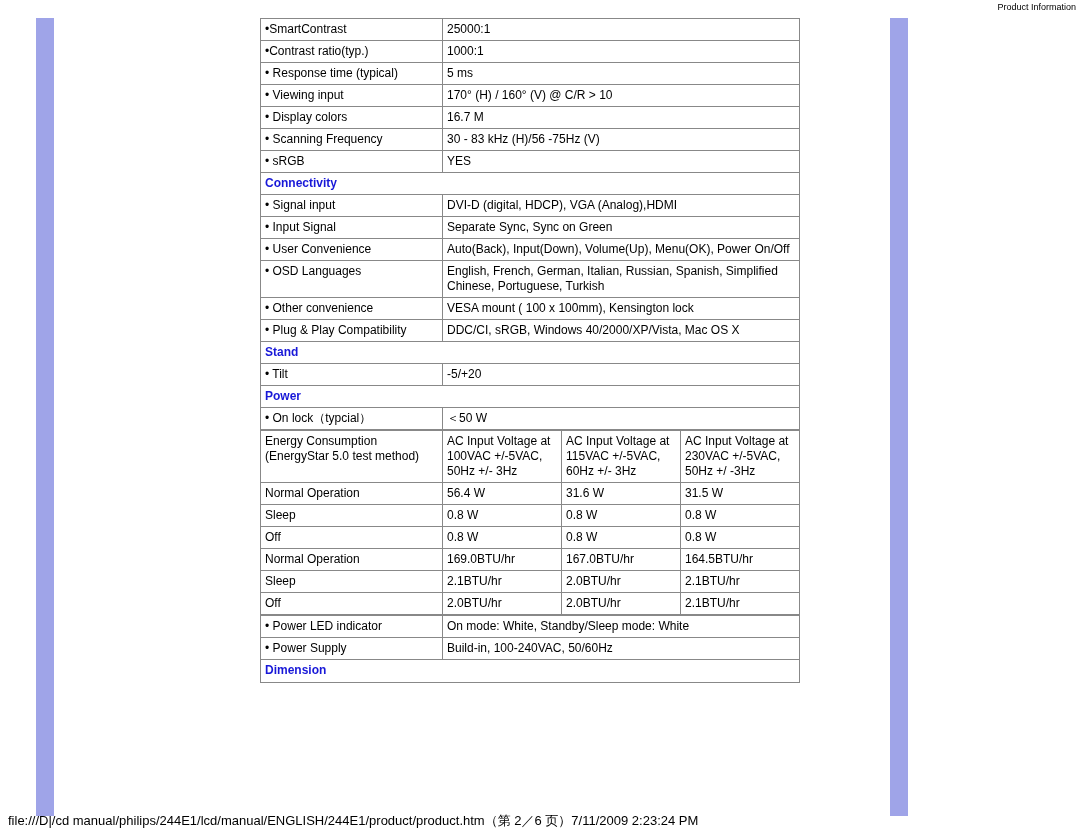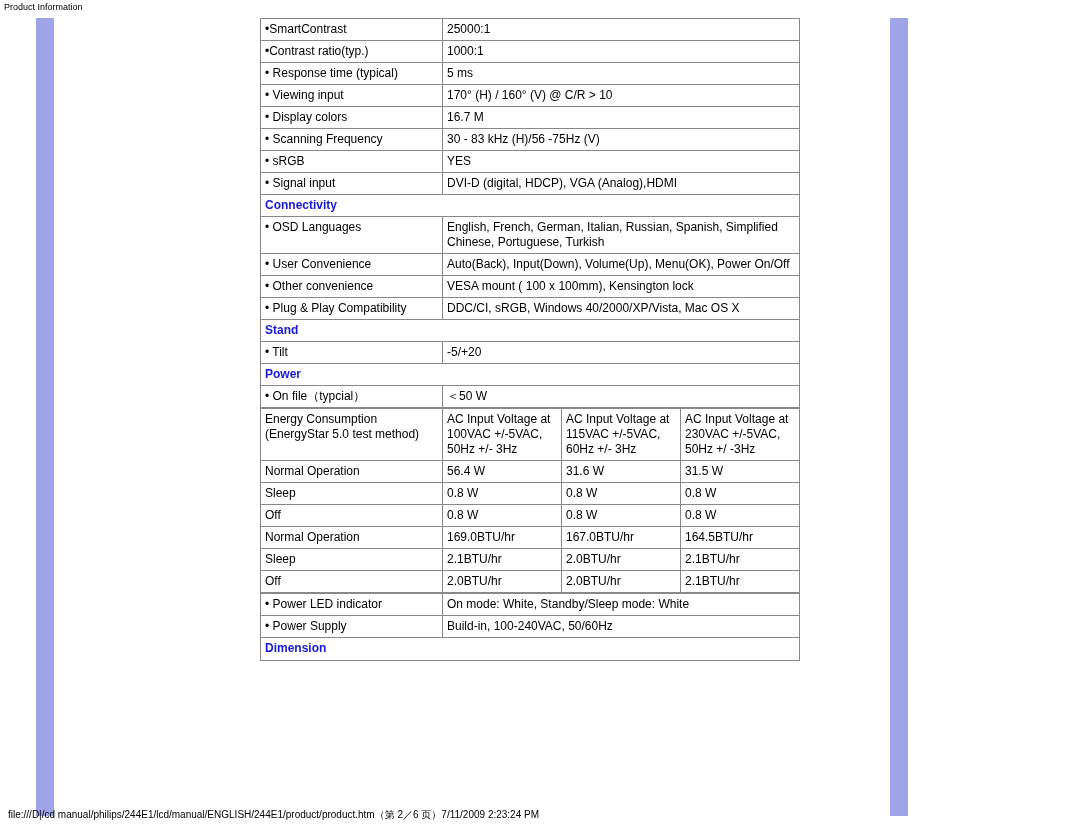"Product Information" .hdr { text-align: none -> right }
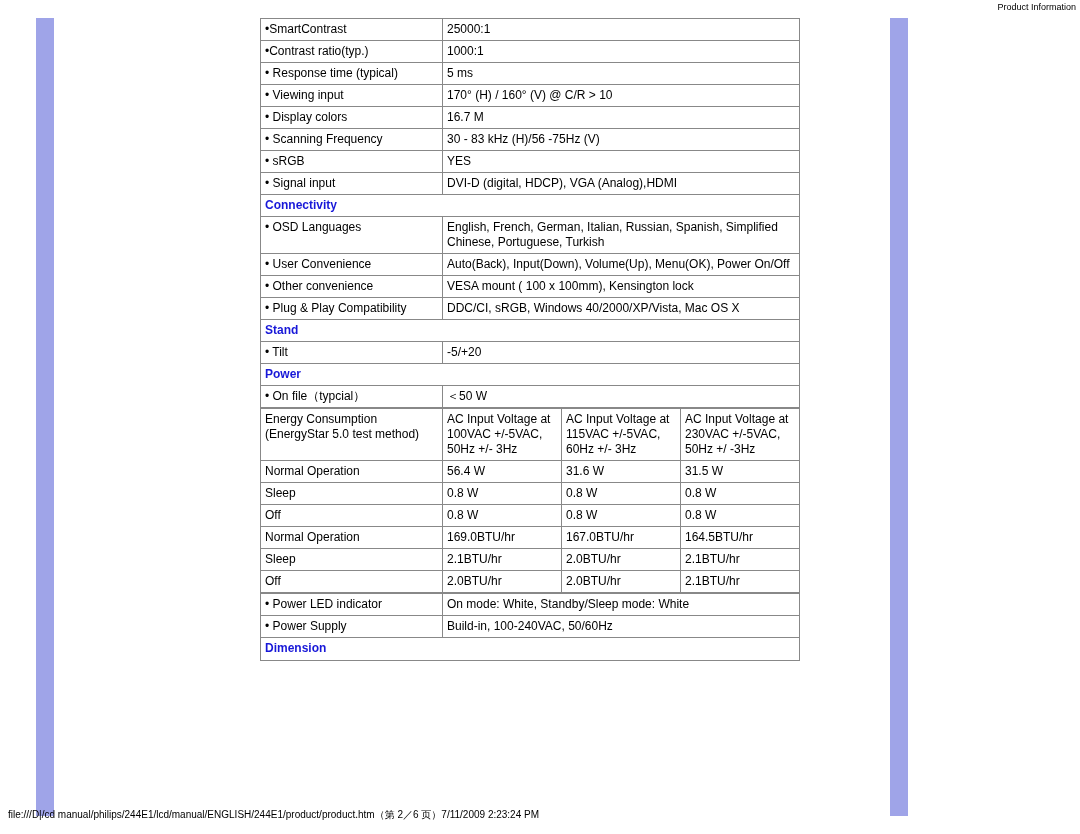"• Signal input" tr { order: before "Connectivity" -> after "Connectivity" }
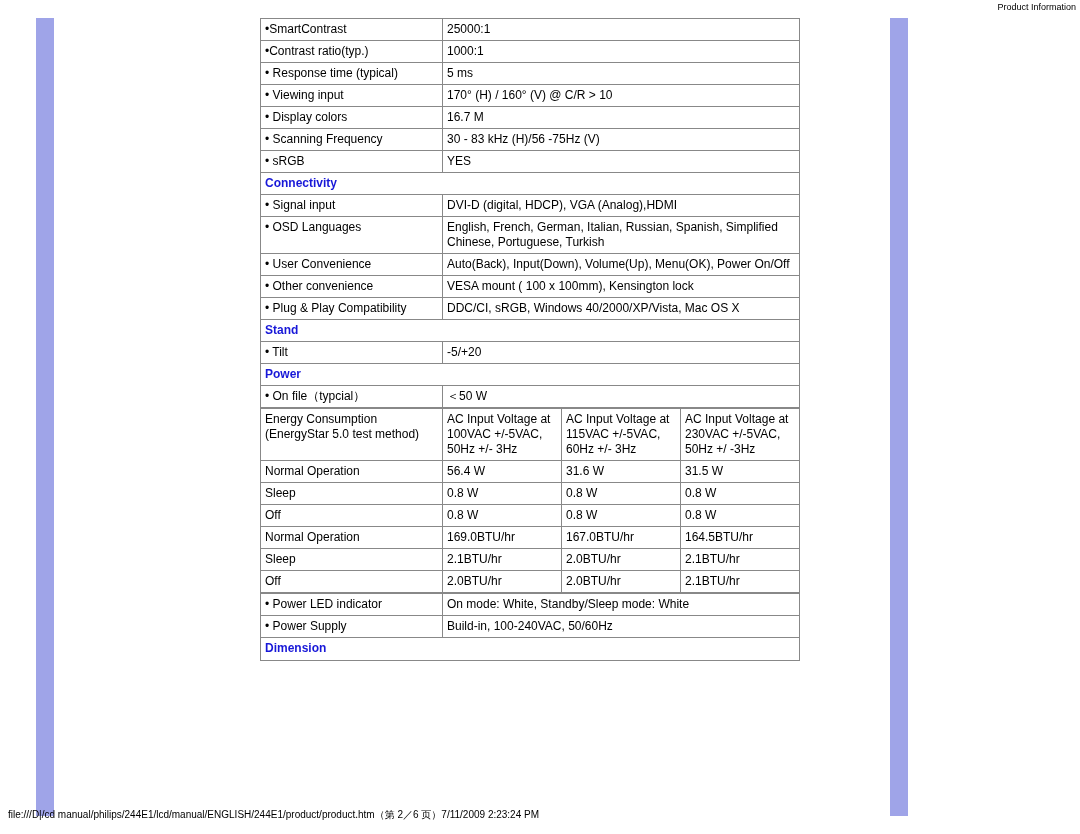"• Input Signal" tr { html: none -> <tr> <td> • Input Signal</td> <td>Separate Sync, Sync on Green</td> </tr> }
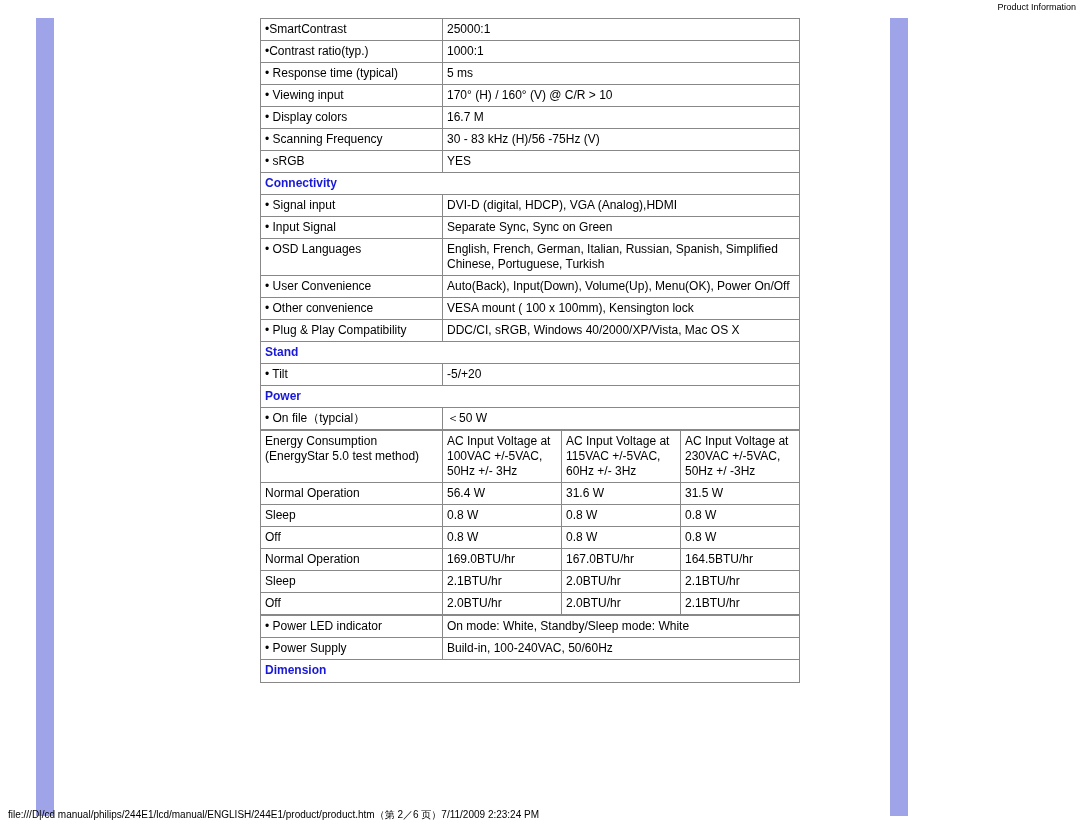"• OSD Languages" tr { order: before "• User Convenience" -> after "• User Convenience" }
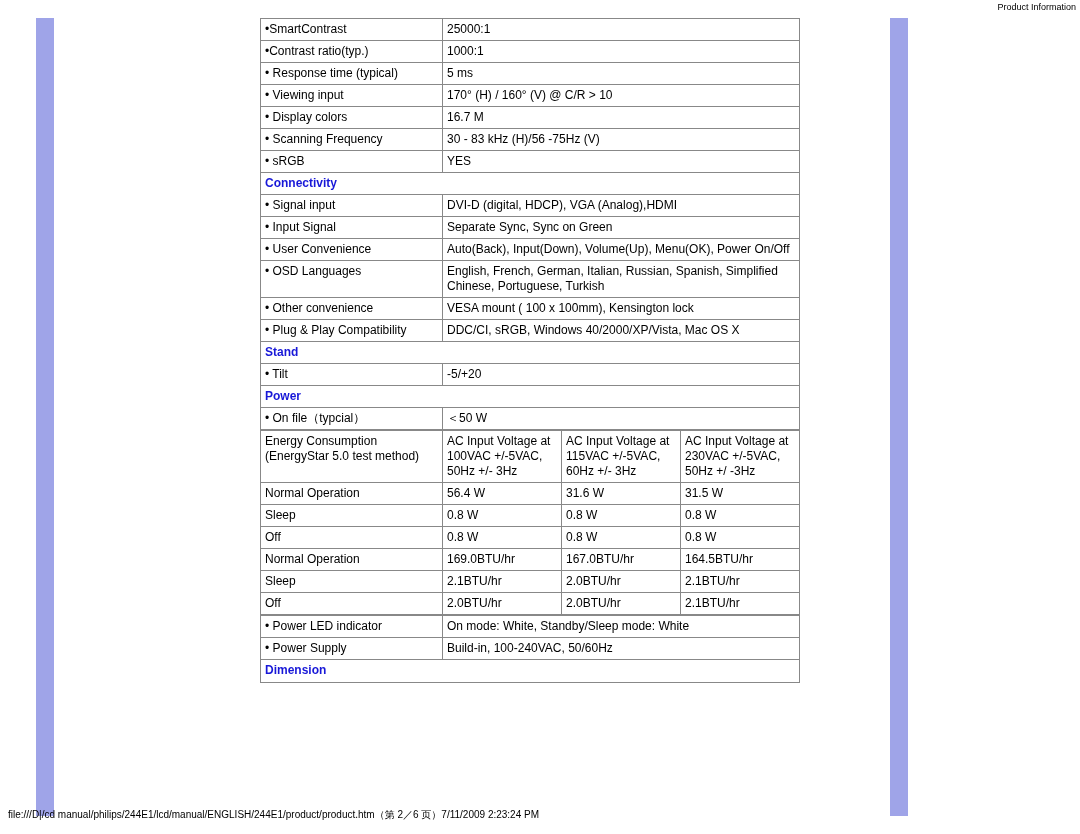"• On file（typcial）" td { text: file -> lock }
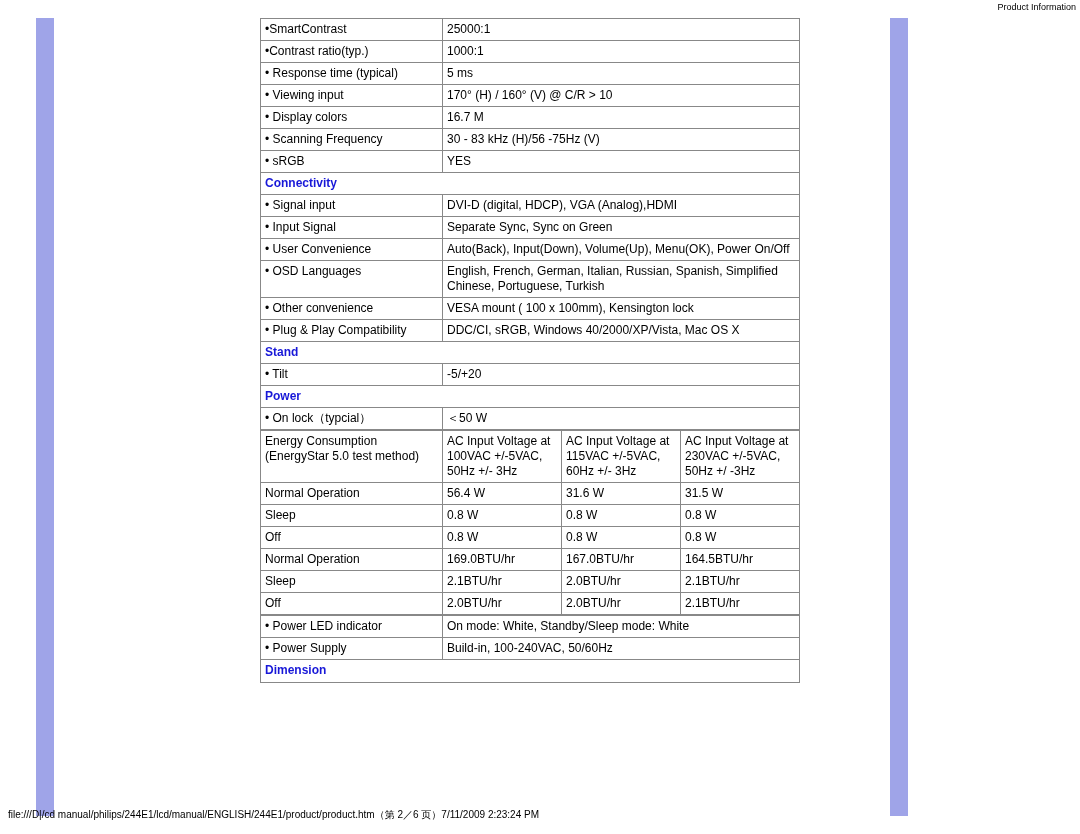"file:///D|/cd" .ftr { bottom: 10px -> 2px; font-size: 10px -> 13px }
